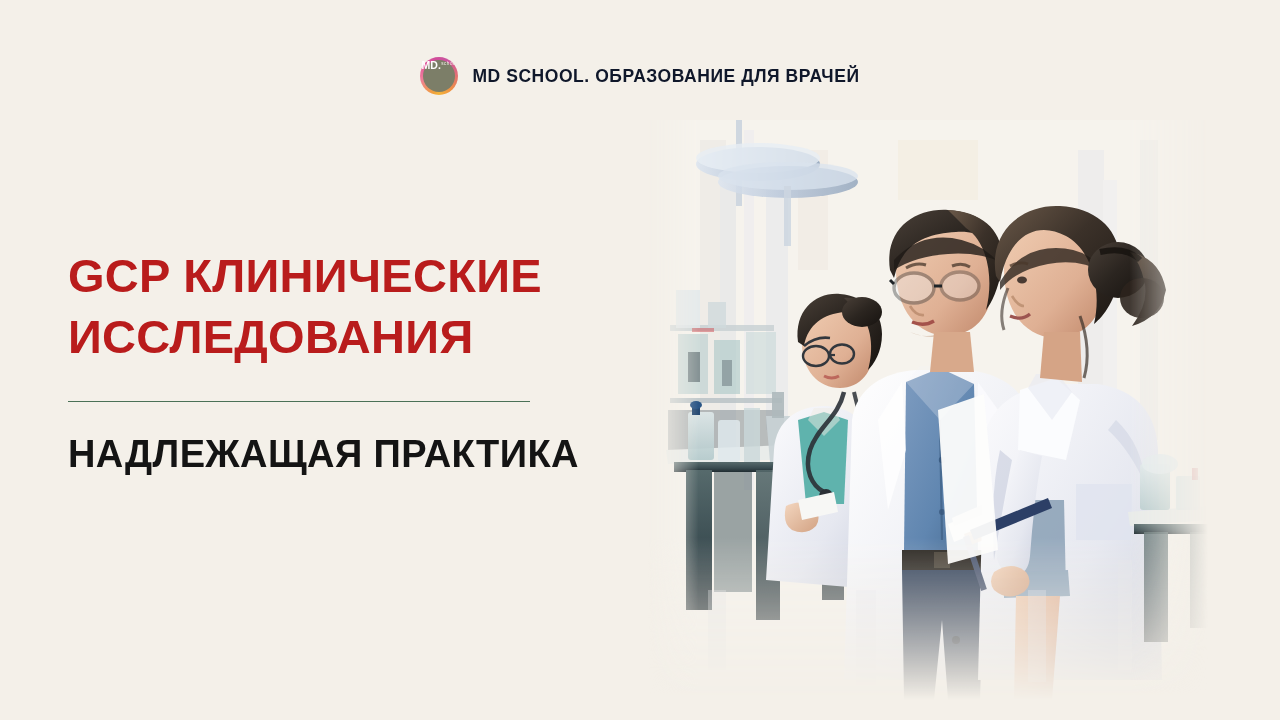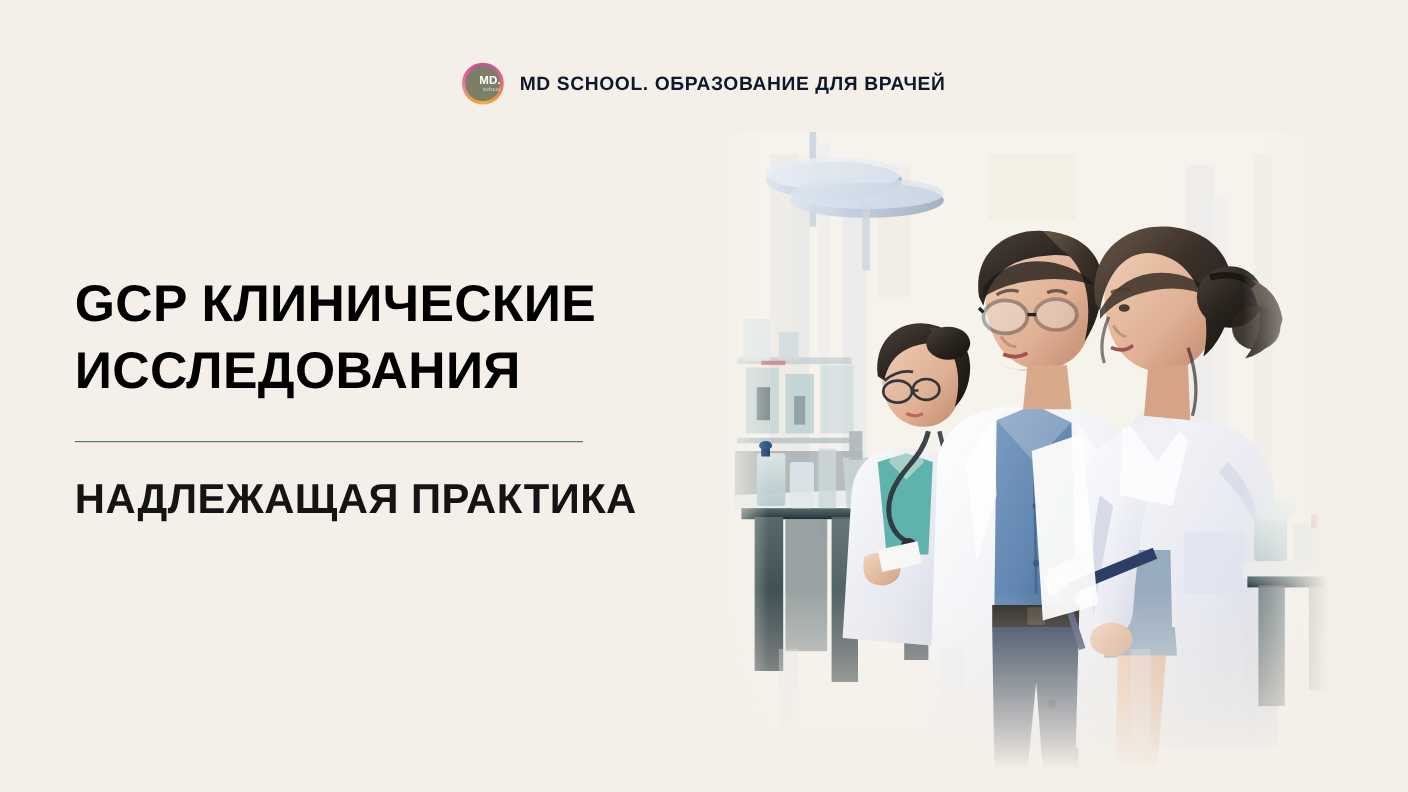"MD." #brand-logo .inner { align-items: flex-end -> flex-start; flex-direction: column -> none }
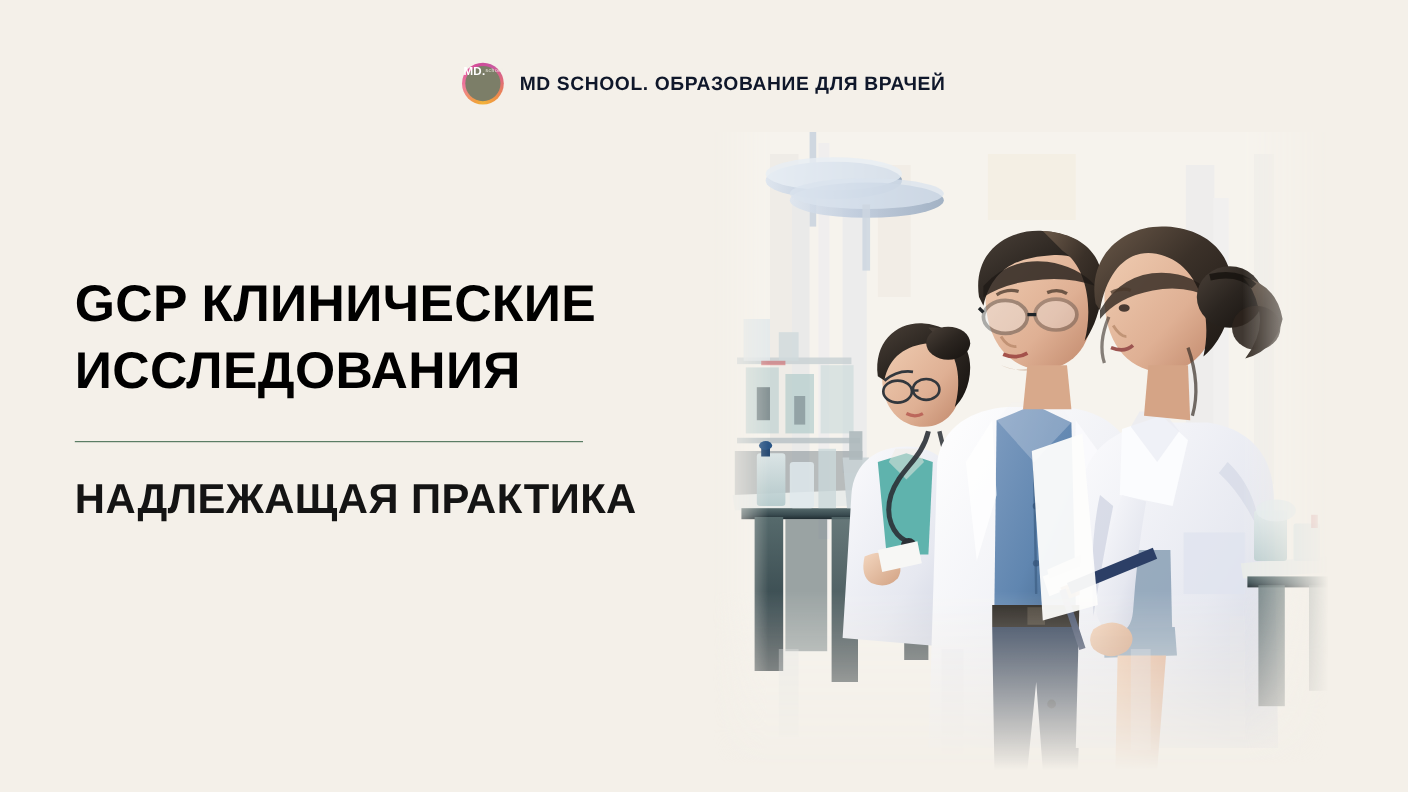"GCP КЛИНИЧЕСКИЕ ИССЛЕДОВАНИЯ" #slide-title { color: #000000 -> #b91c1c }
